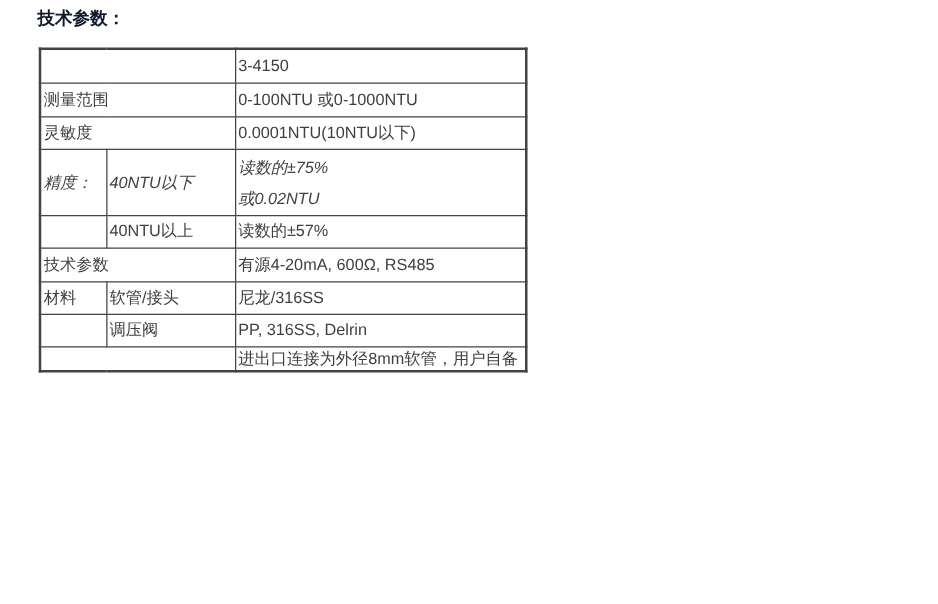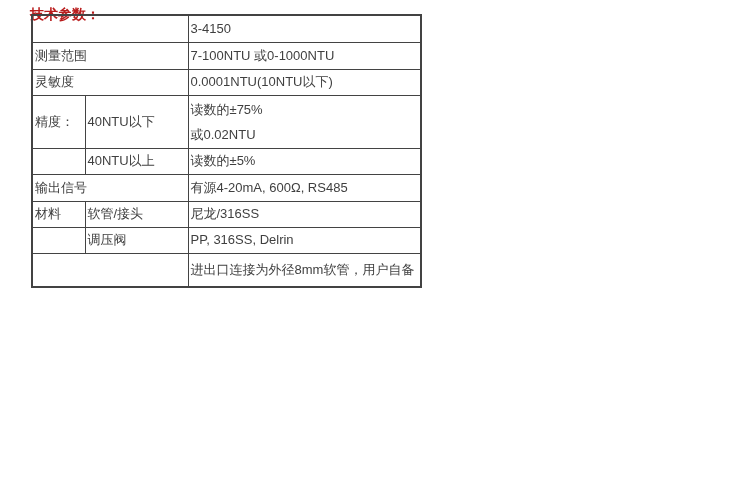"技术参数：" .section-title { color: #b91c1c -> #0f172a }
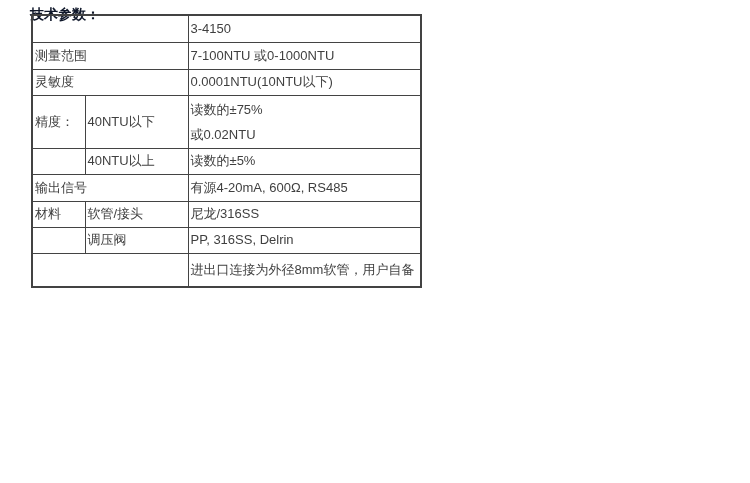"3-4150" table.spec-table { top: 14px -> 38px }
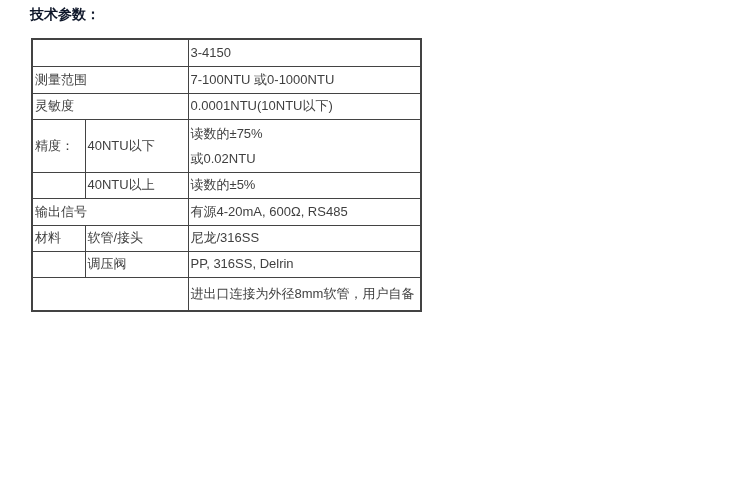"7-100NTU 或0-1000NTU" td { text: 7-100NTU -> 0-100NTU }
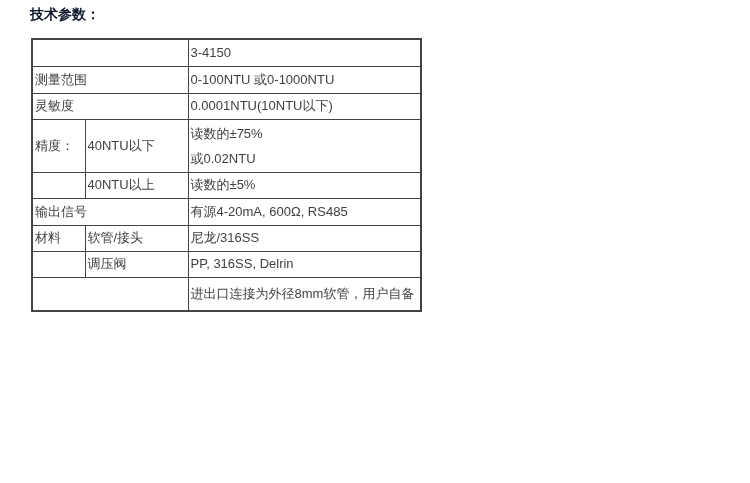"精度：" tr.h52 { font-style: none -> italic }
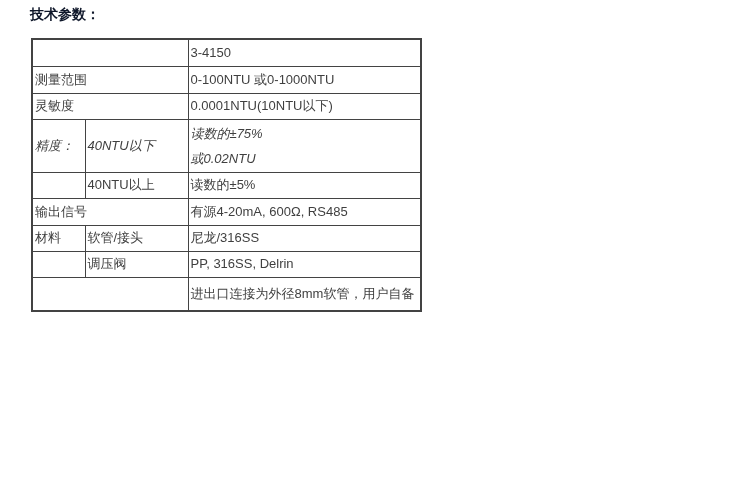"读数的±5%" td { text: 5% -> 57% }
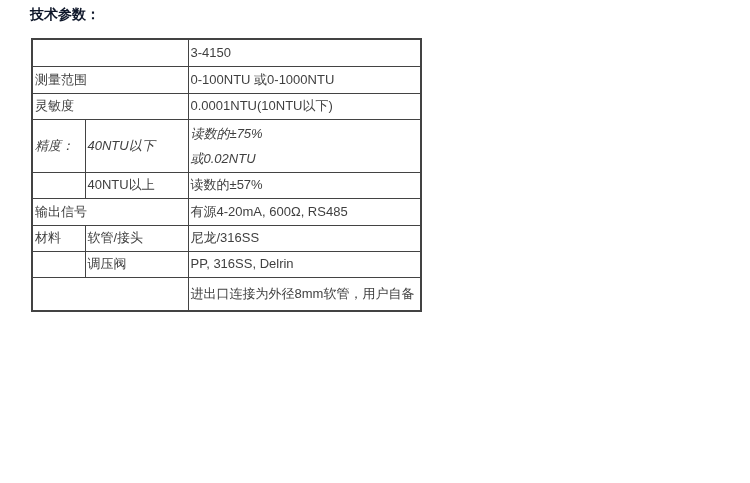"输出信号" td { text: 输出信号 -> 技术参数 }
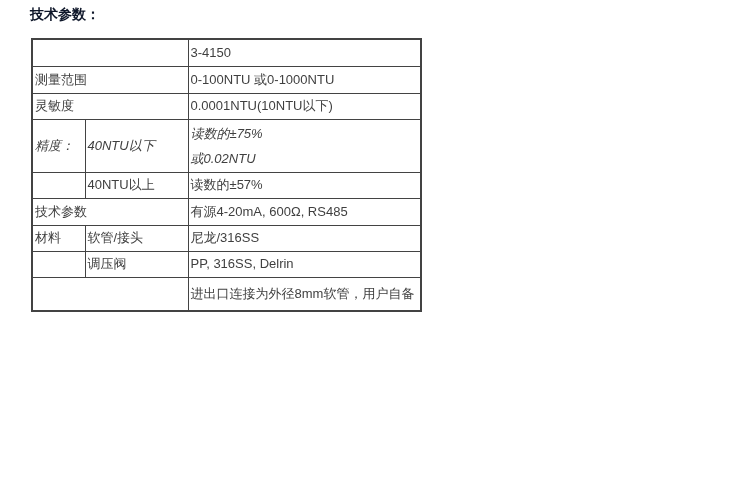"进出口连接为外径8mm软管，用户自备" tr.h28 { height: 34px -> 20px }
